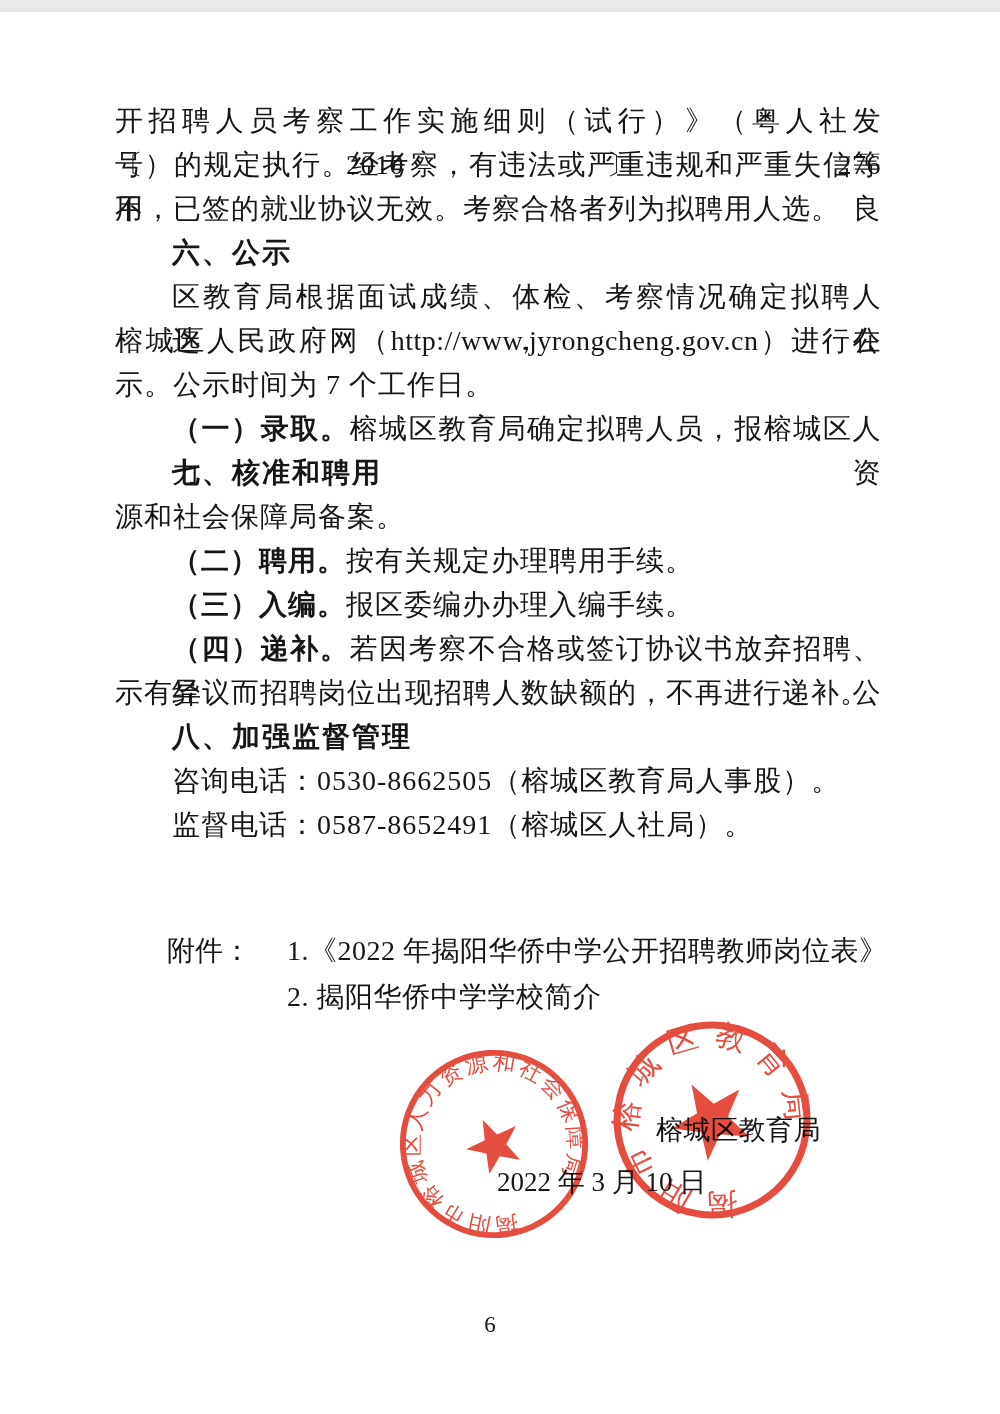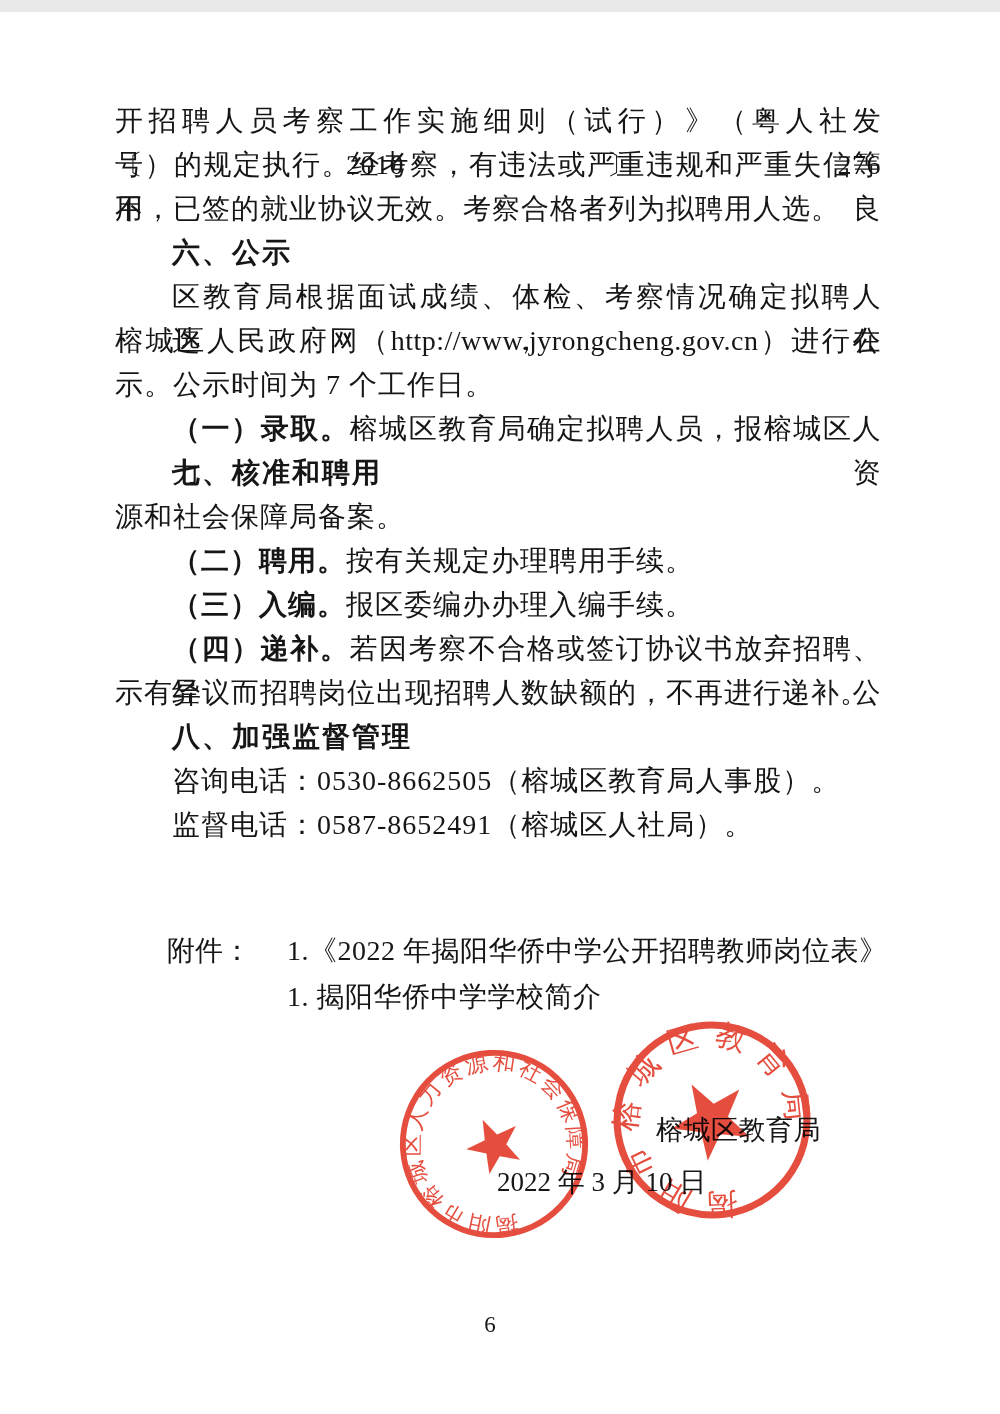"1. 揭阳华侨中学学校简介" div.att-item { text: 1 -> 2 }
